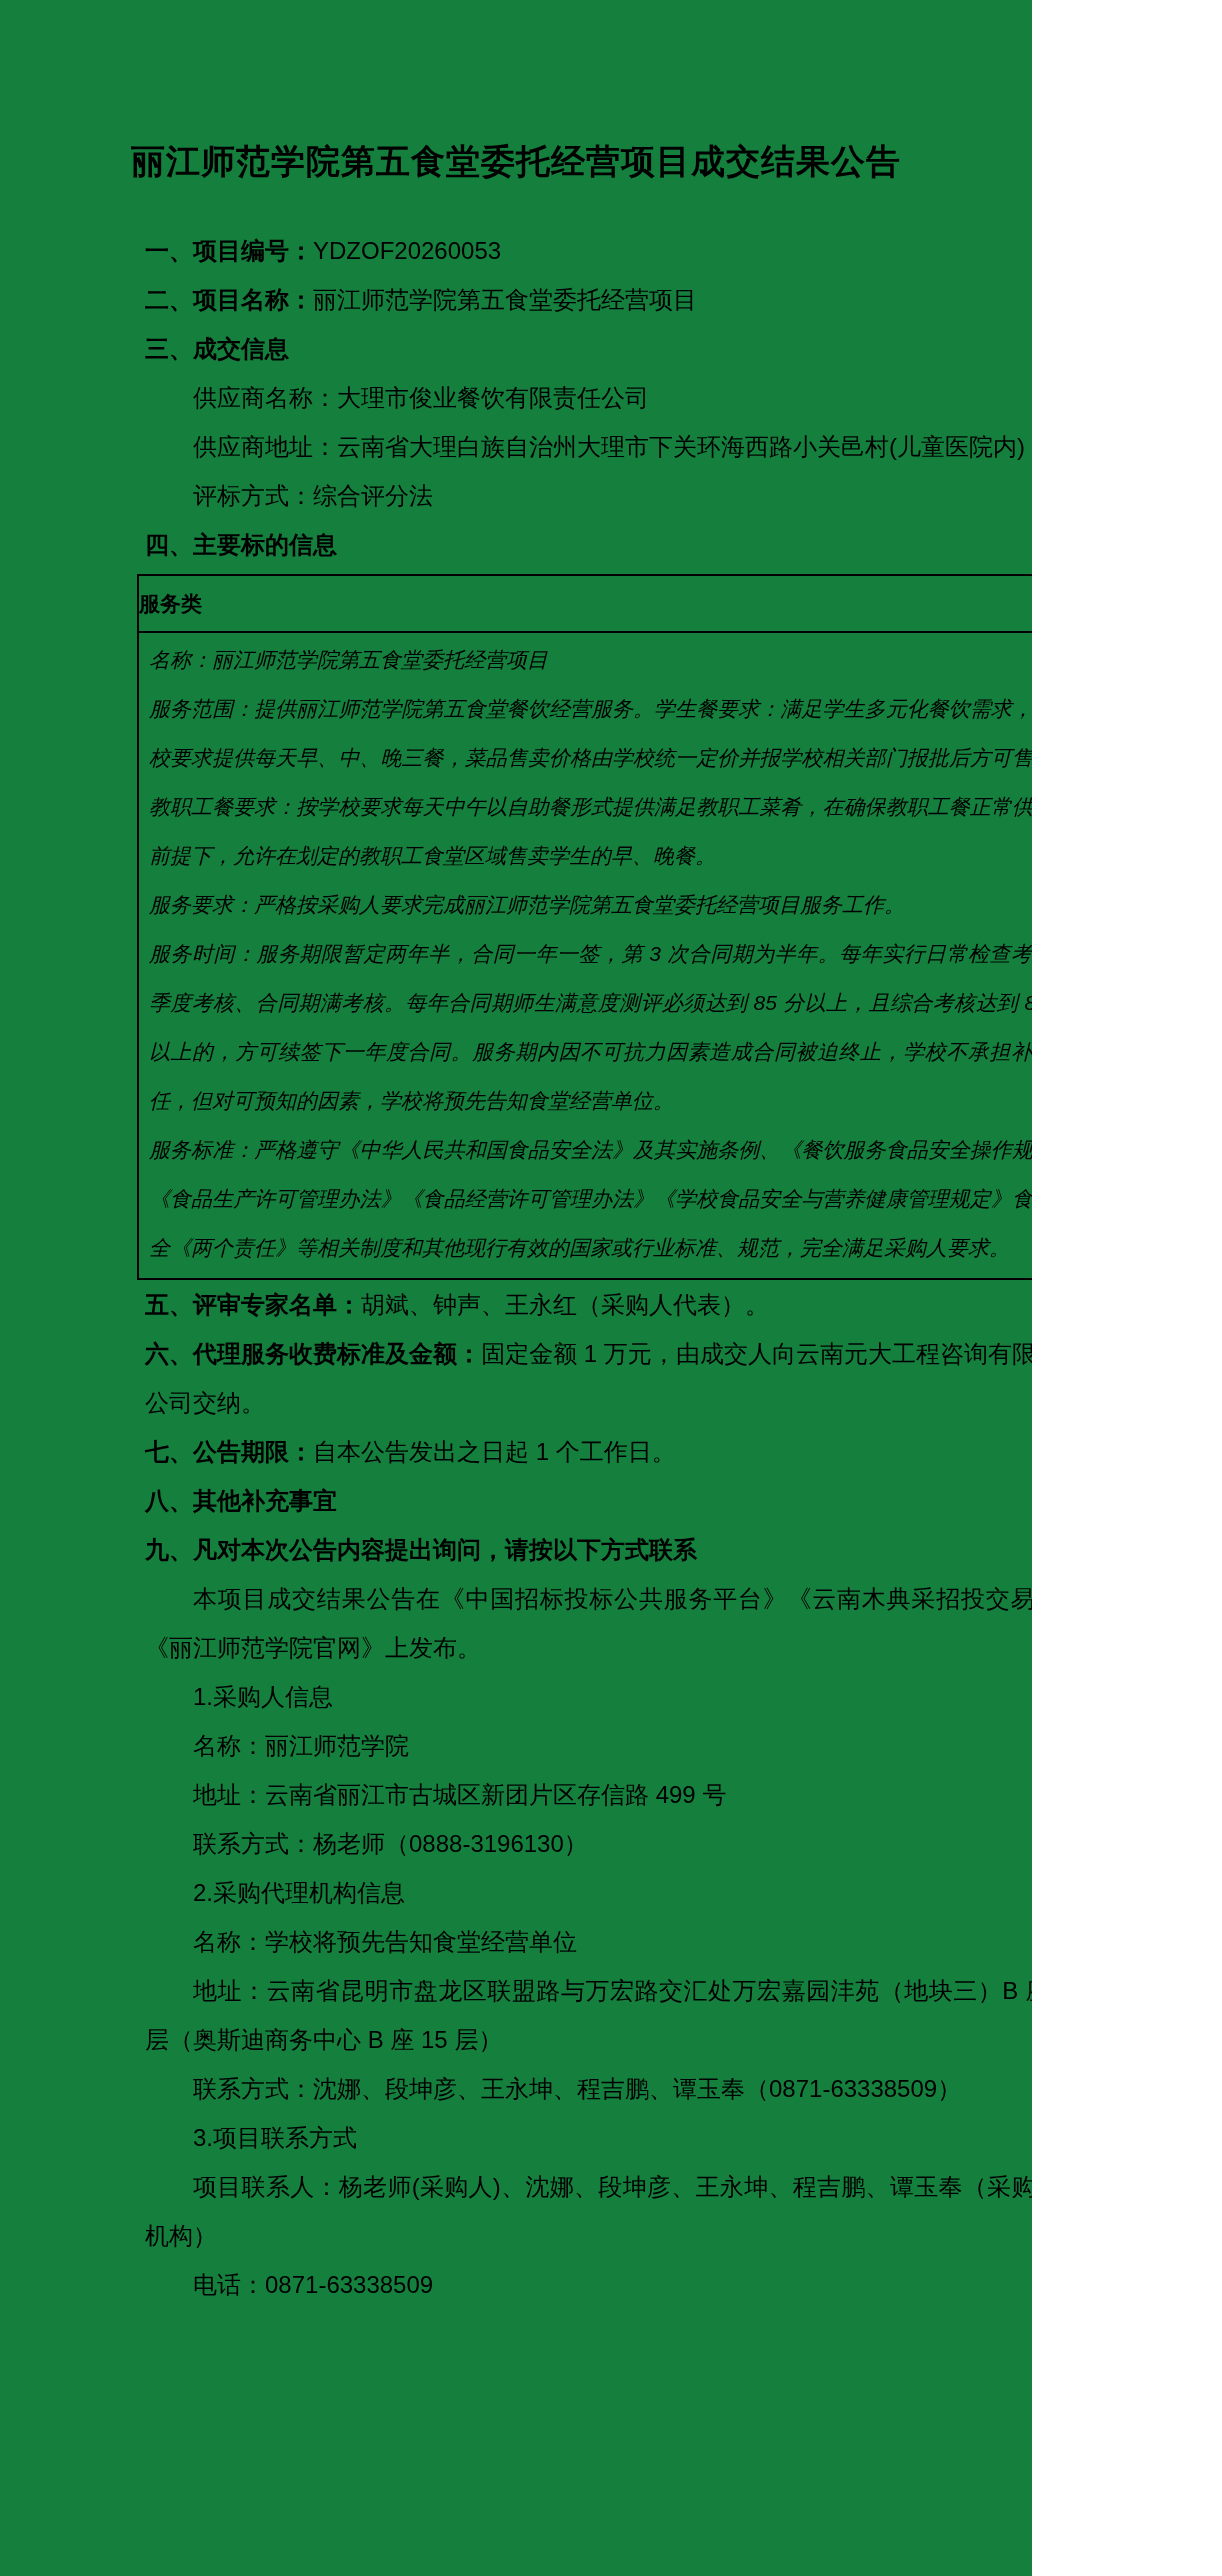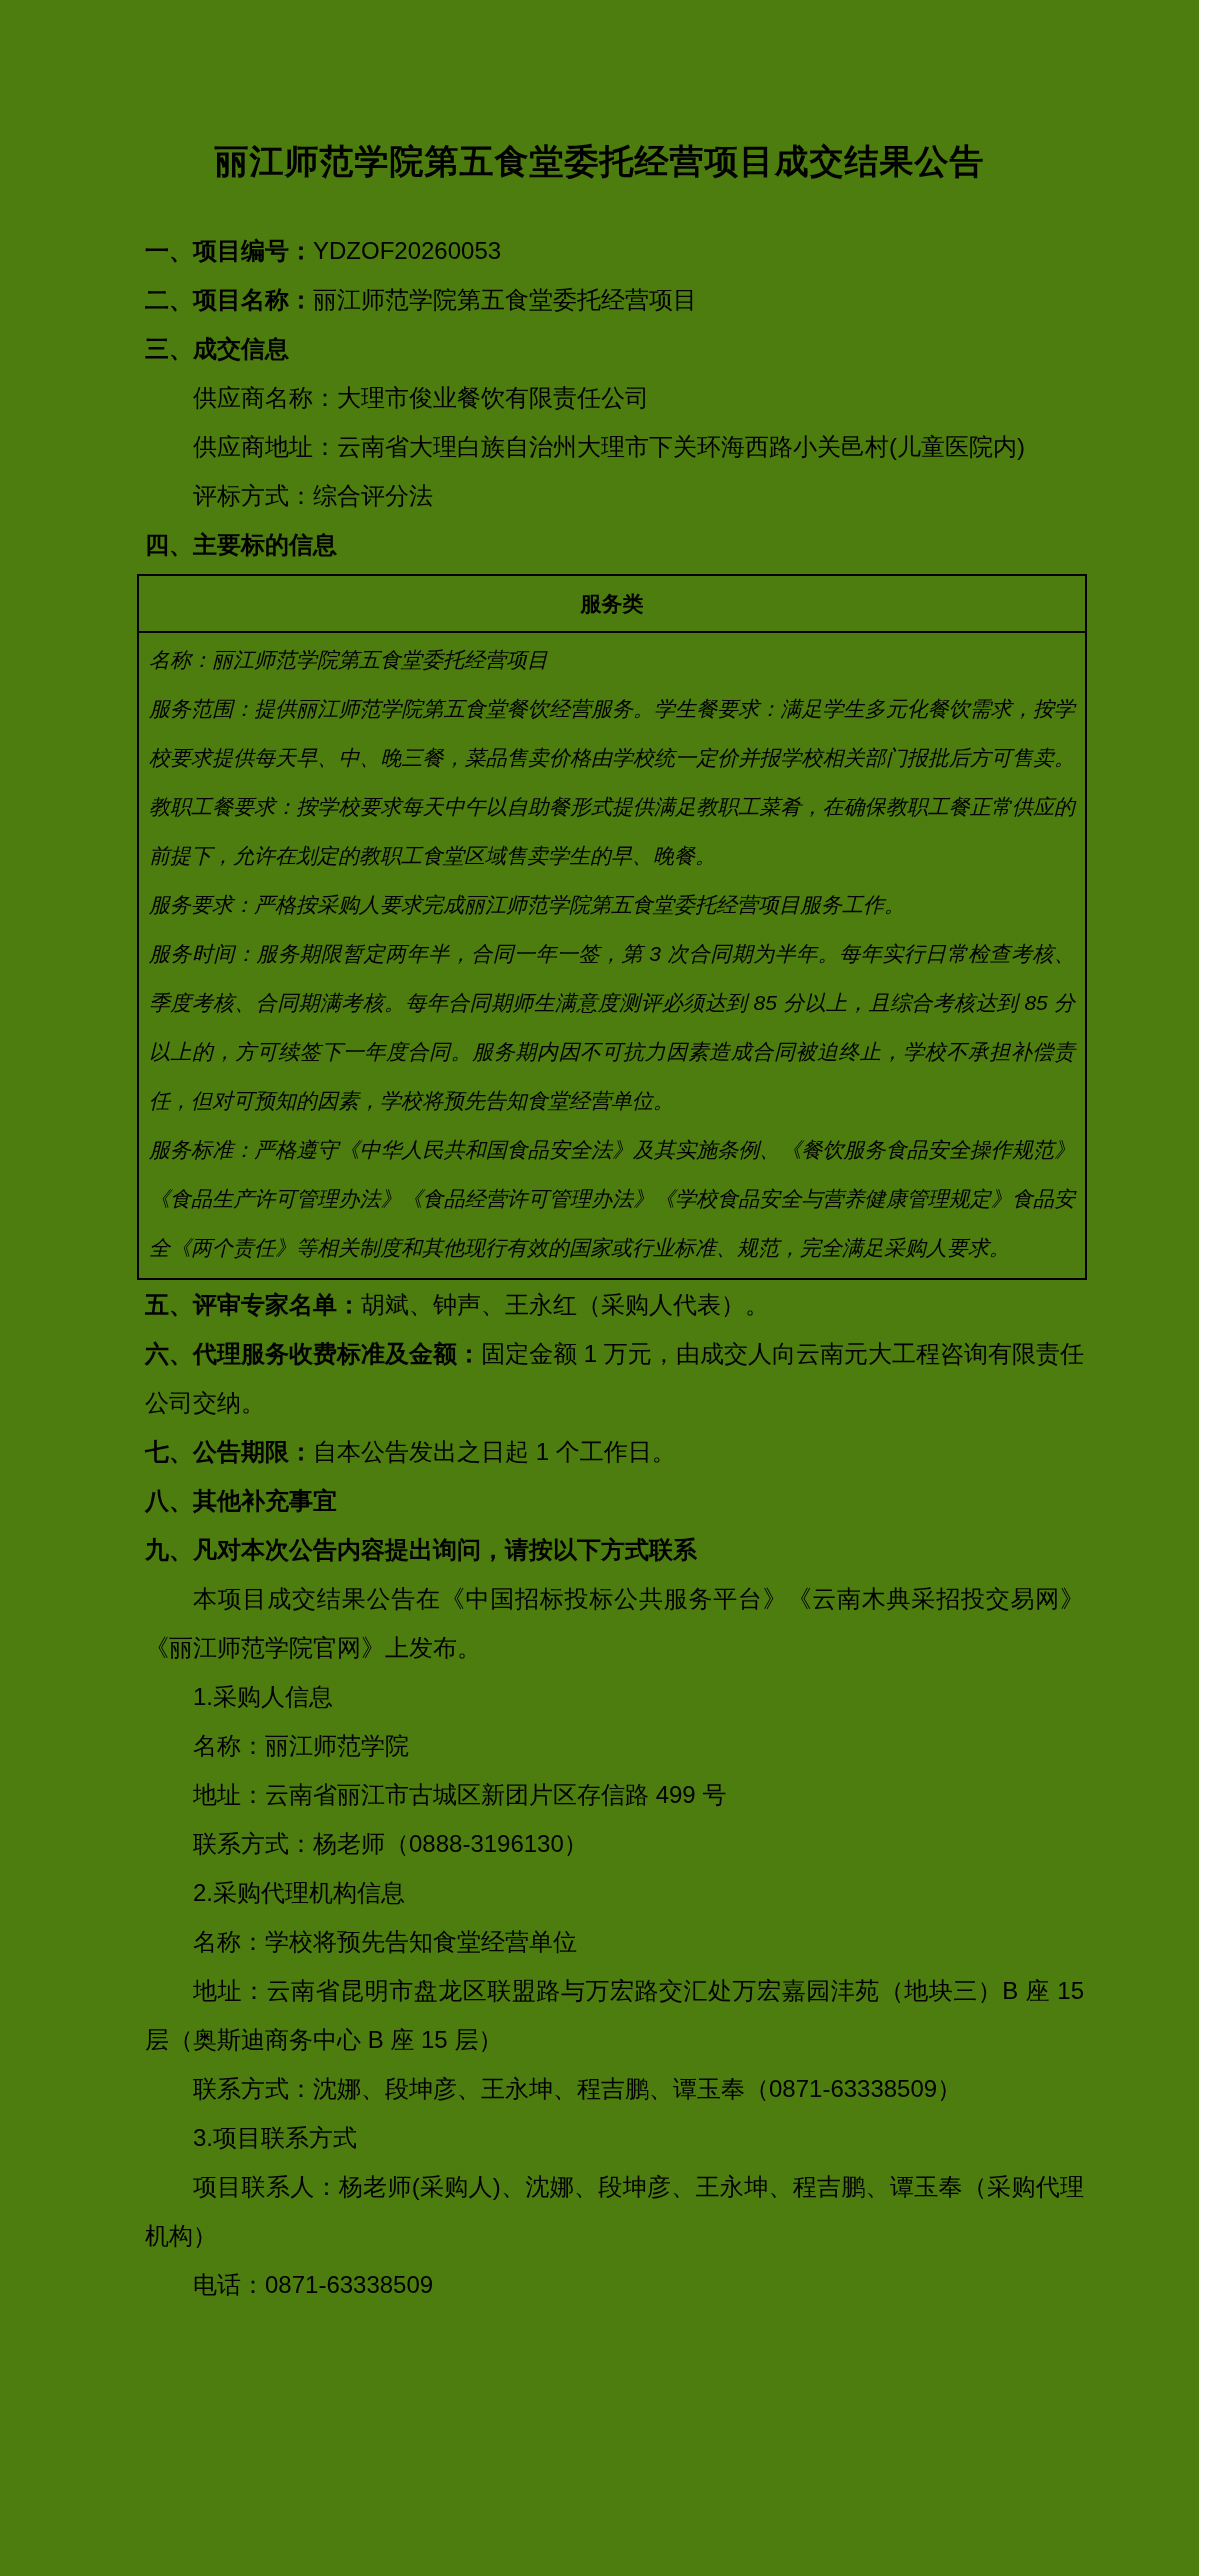"丽江师范学院第五食堂委托经营项目成交结果公告" .page { background: #4d7c0f -> #15803d; width: 1199px -> 1032px }
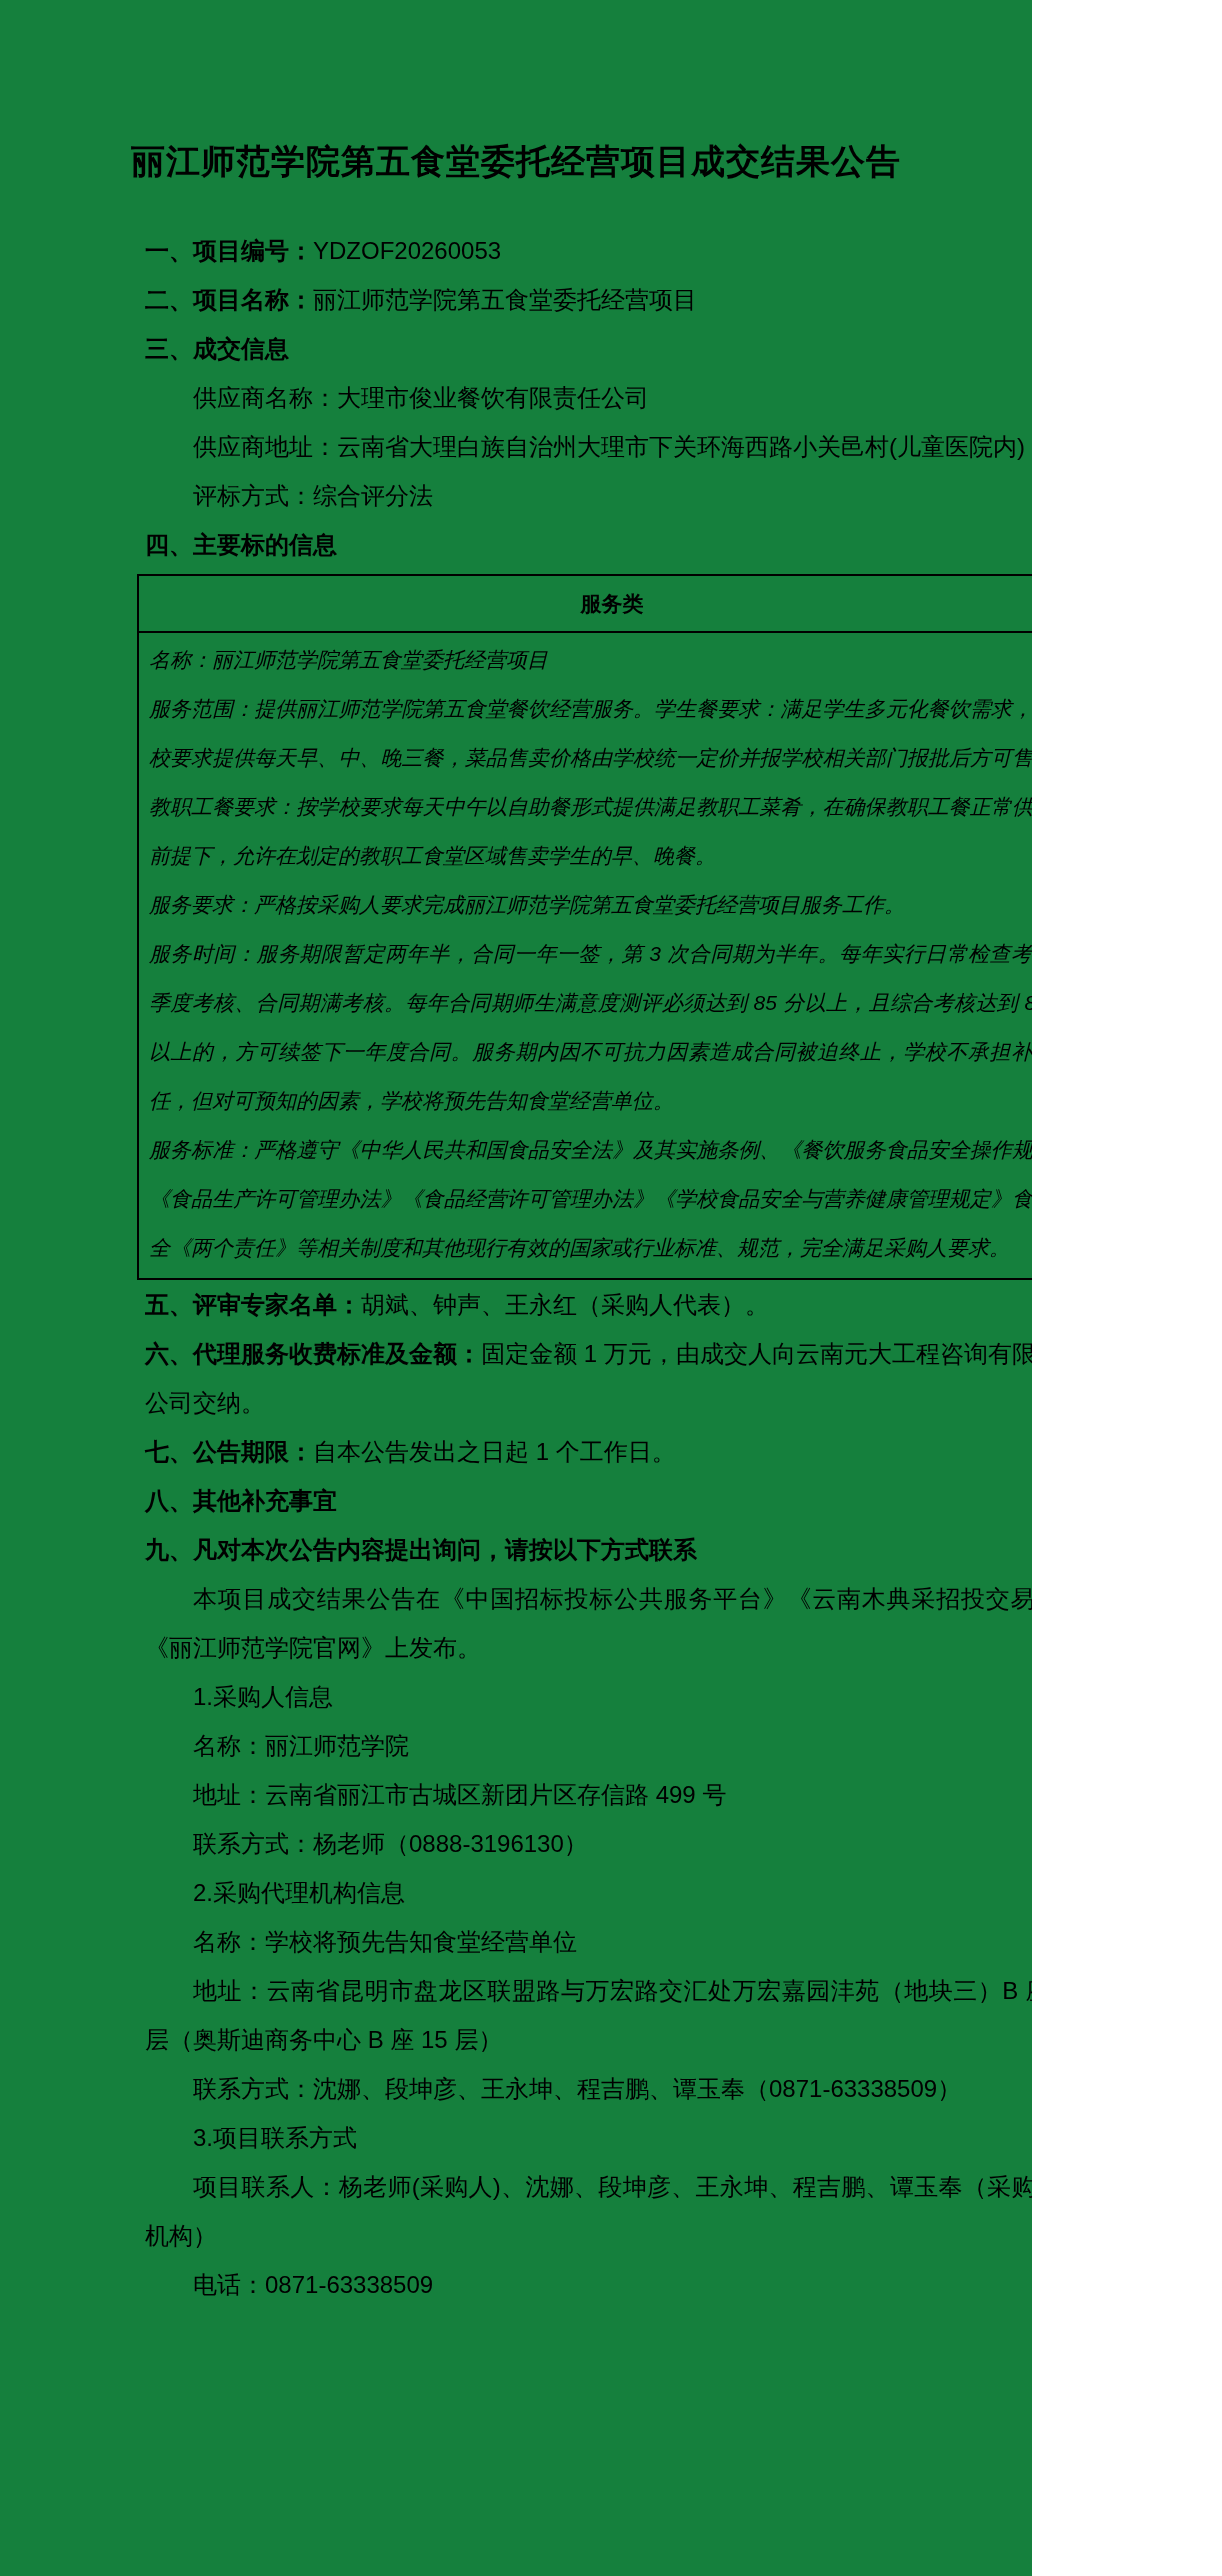"服务类" .info-table th { text-align: center -> left }
